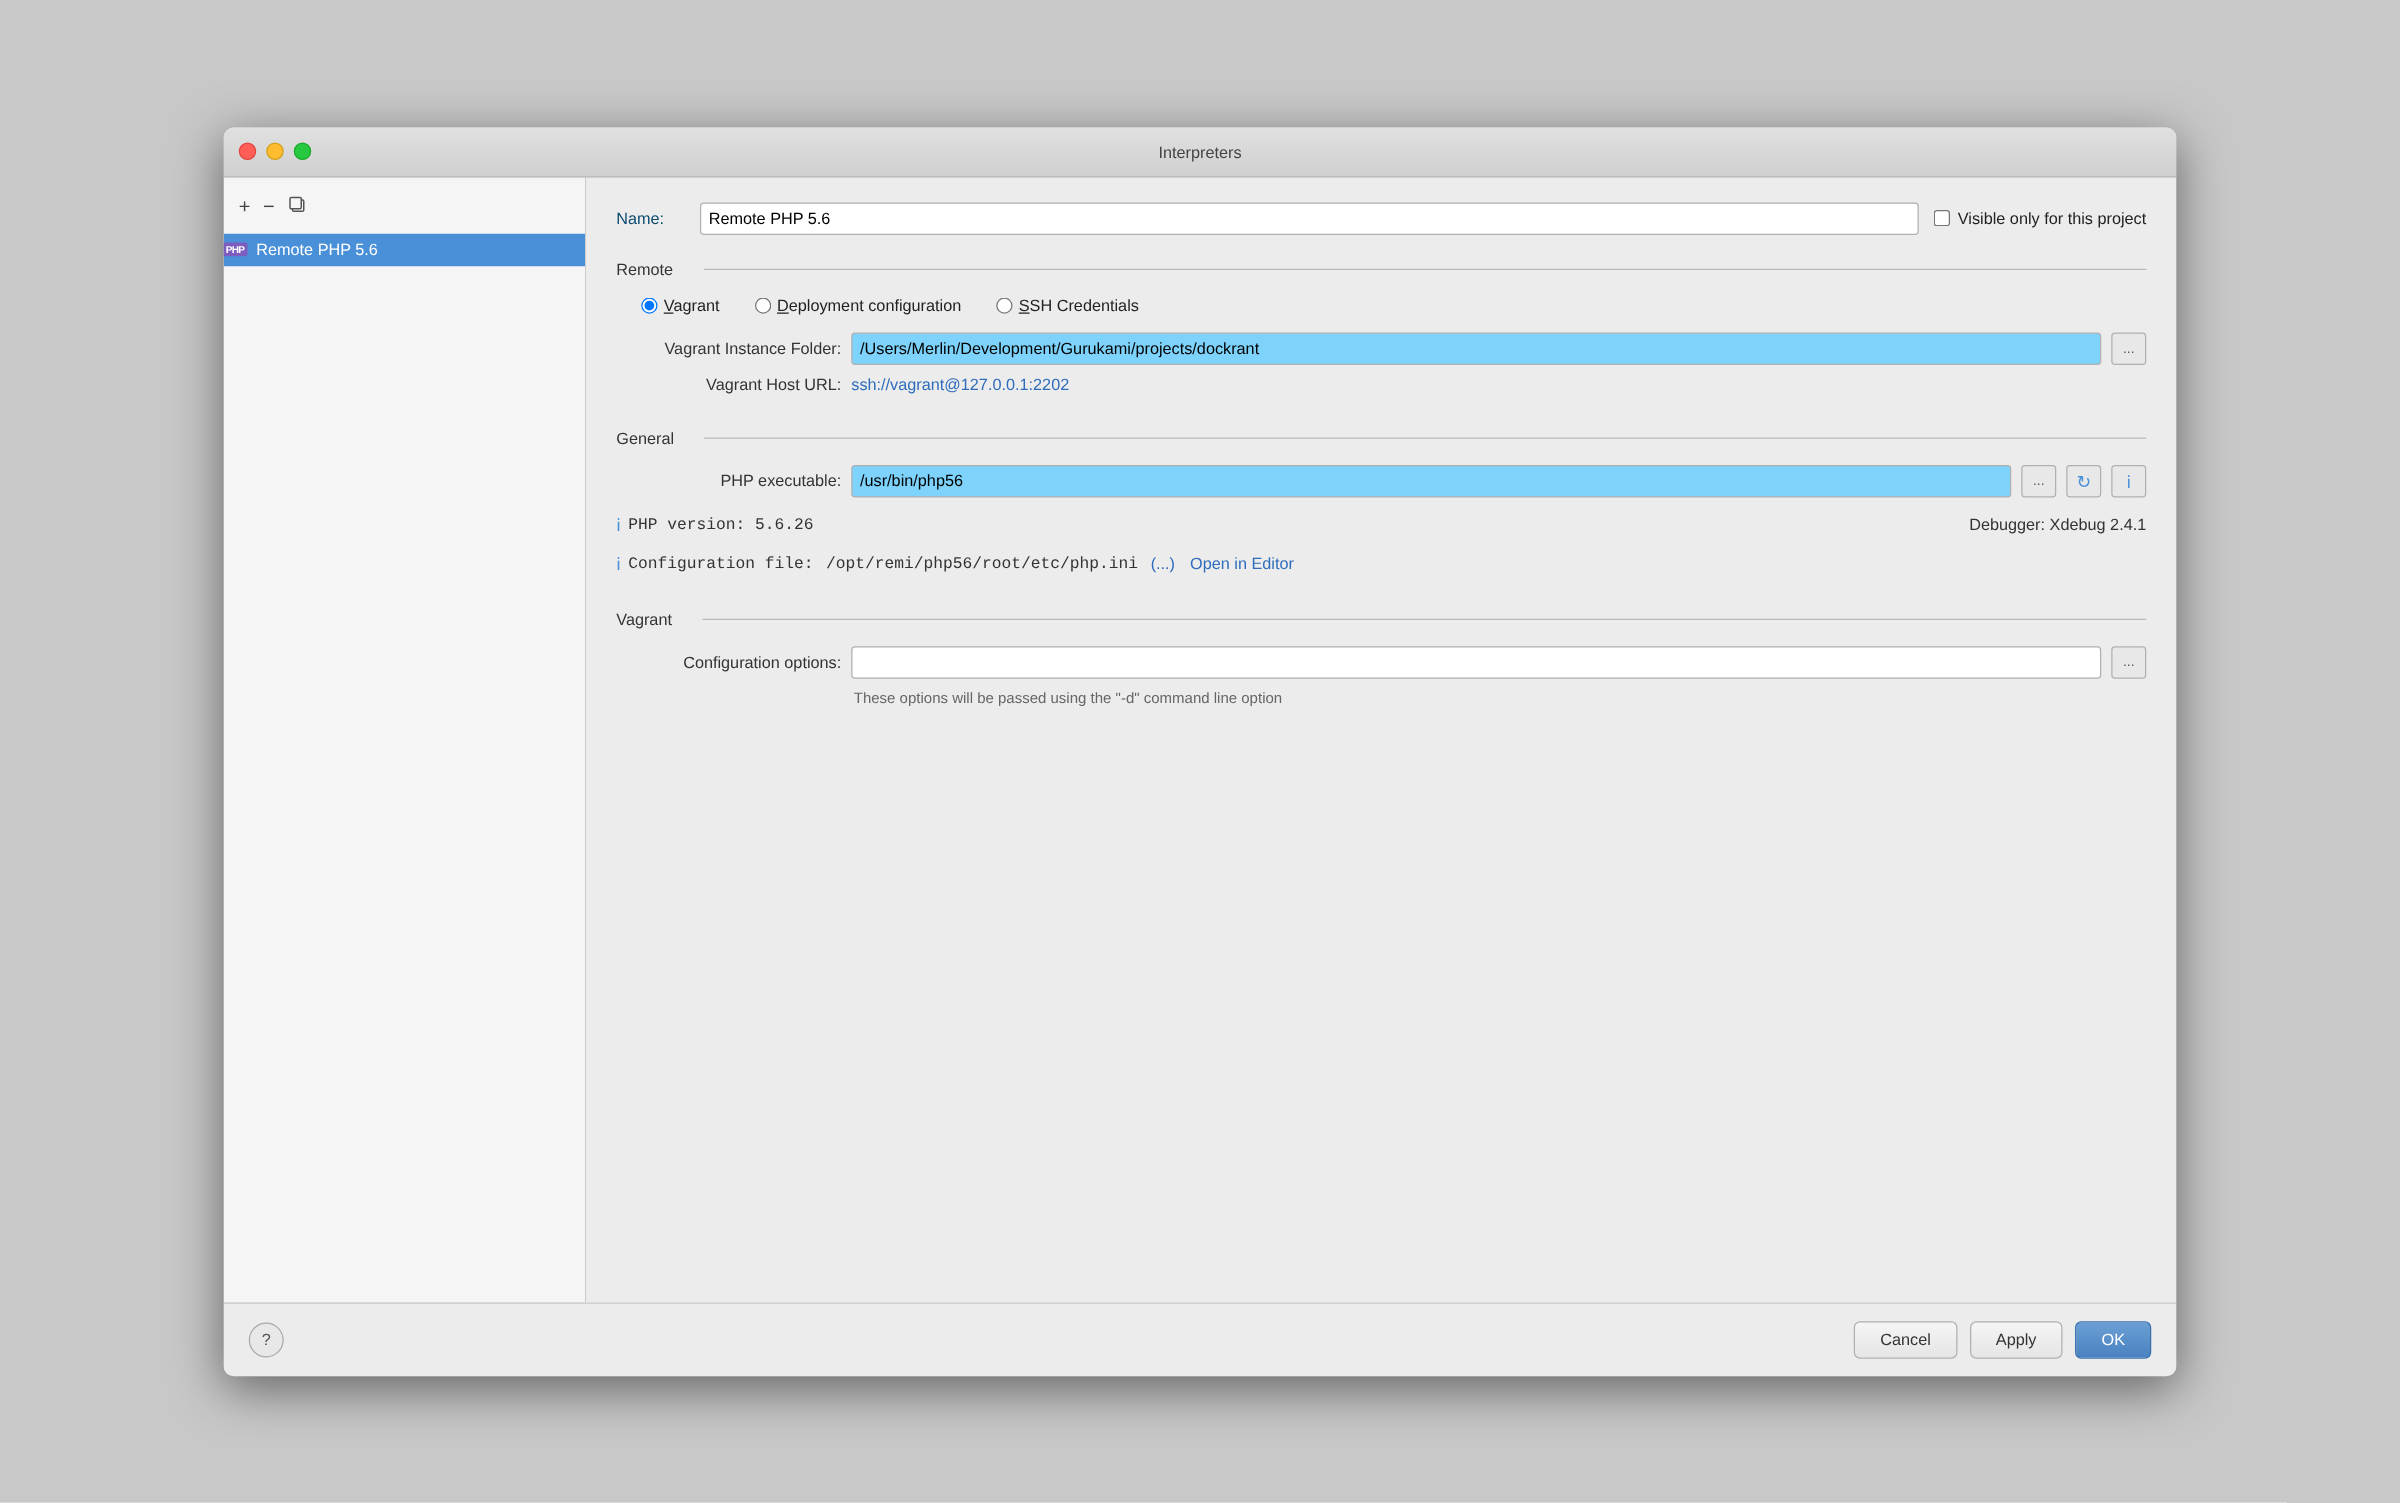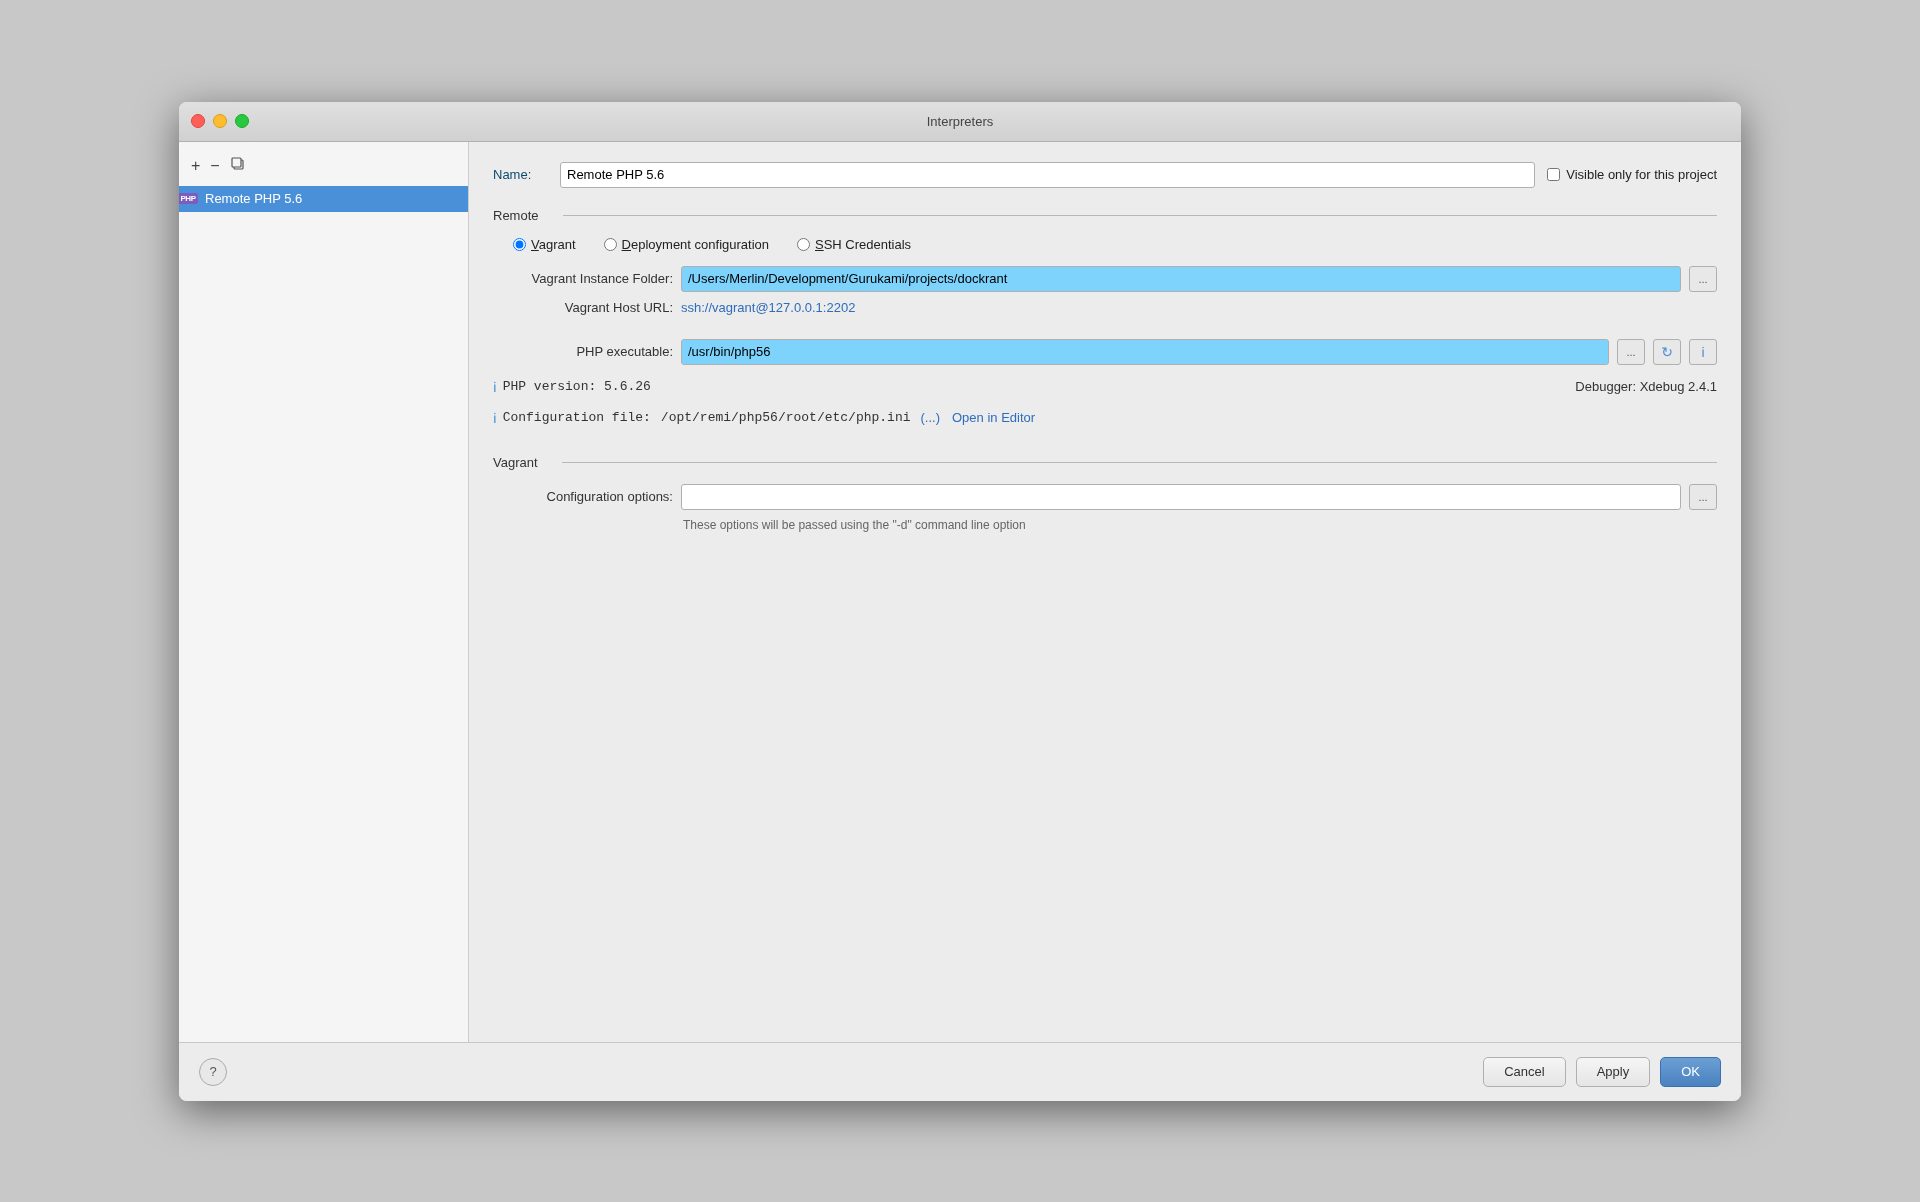"General" div.section-header { html: none -> <div> <span>General</span> <div></div> </div> }
